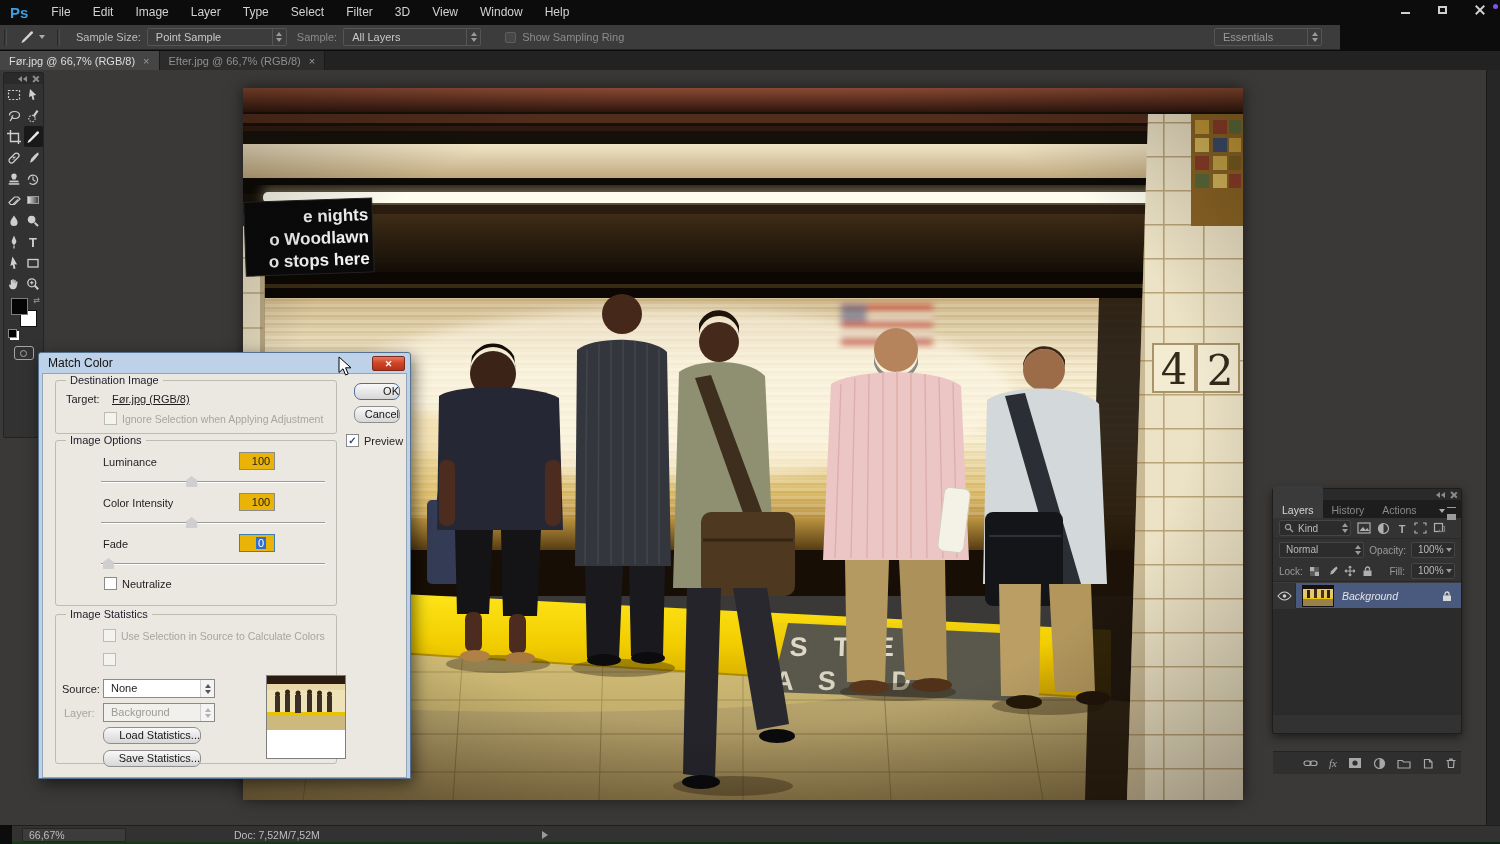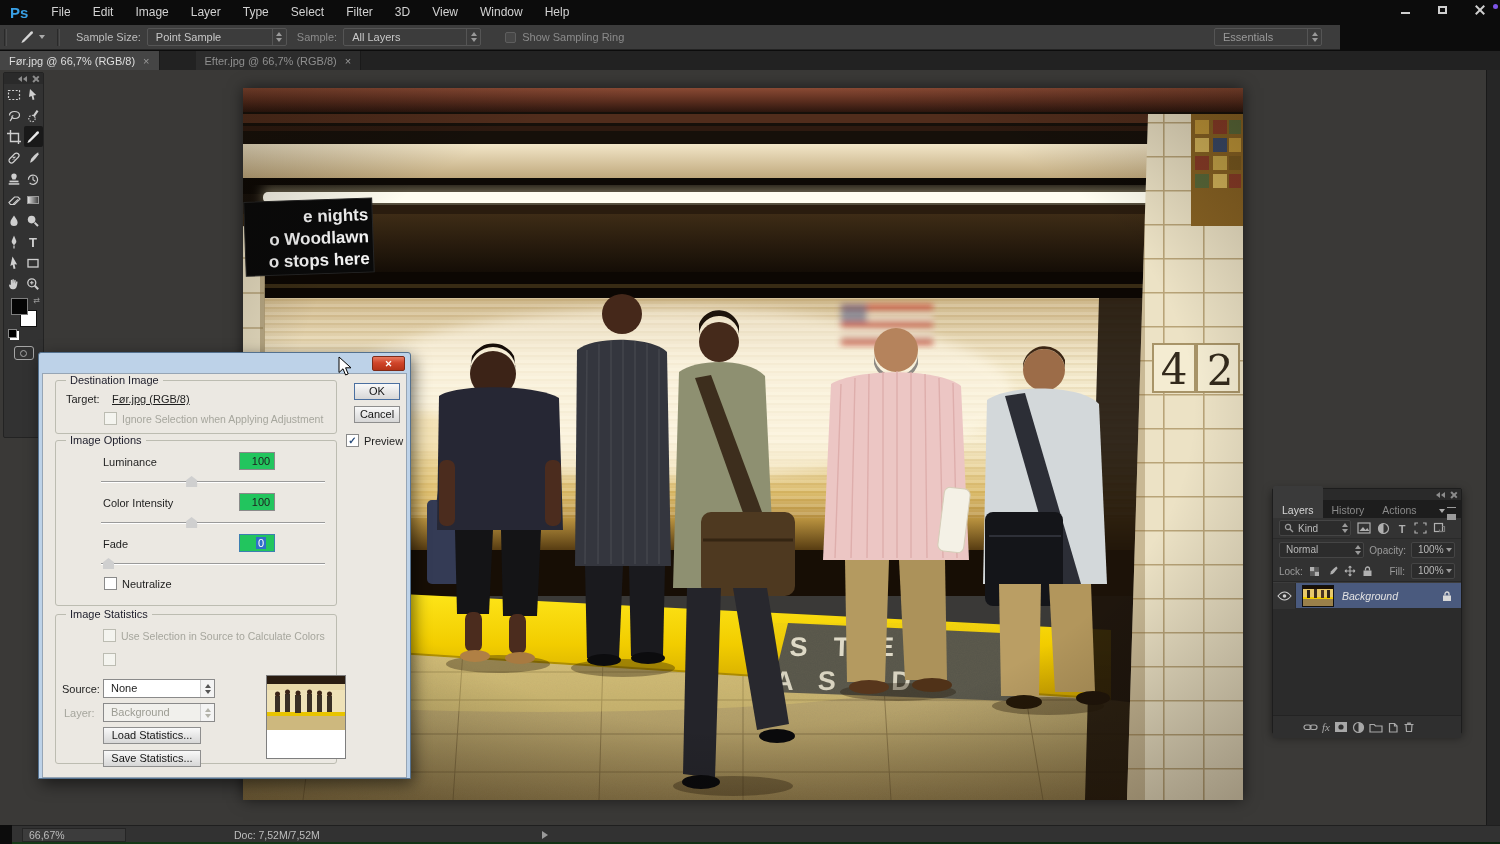"Før.jpg @ 66,7% (RGB/8)" #tabbar { gap: 36px -> none }
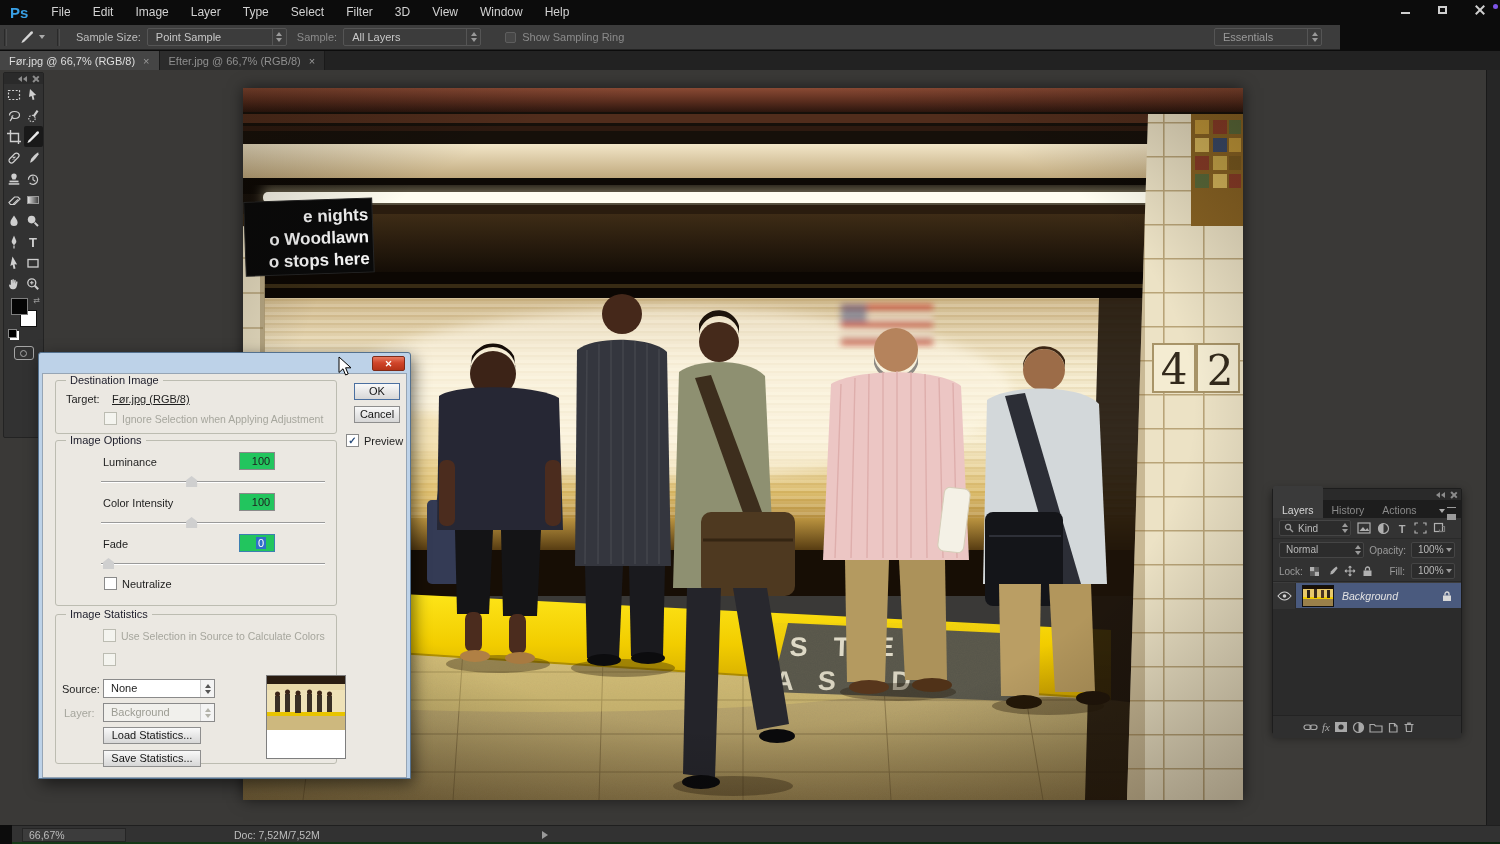"Match Color" div { html: none -> <div>Match Color</div> }
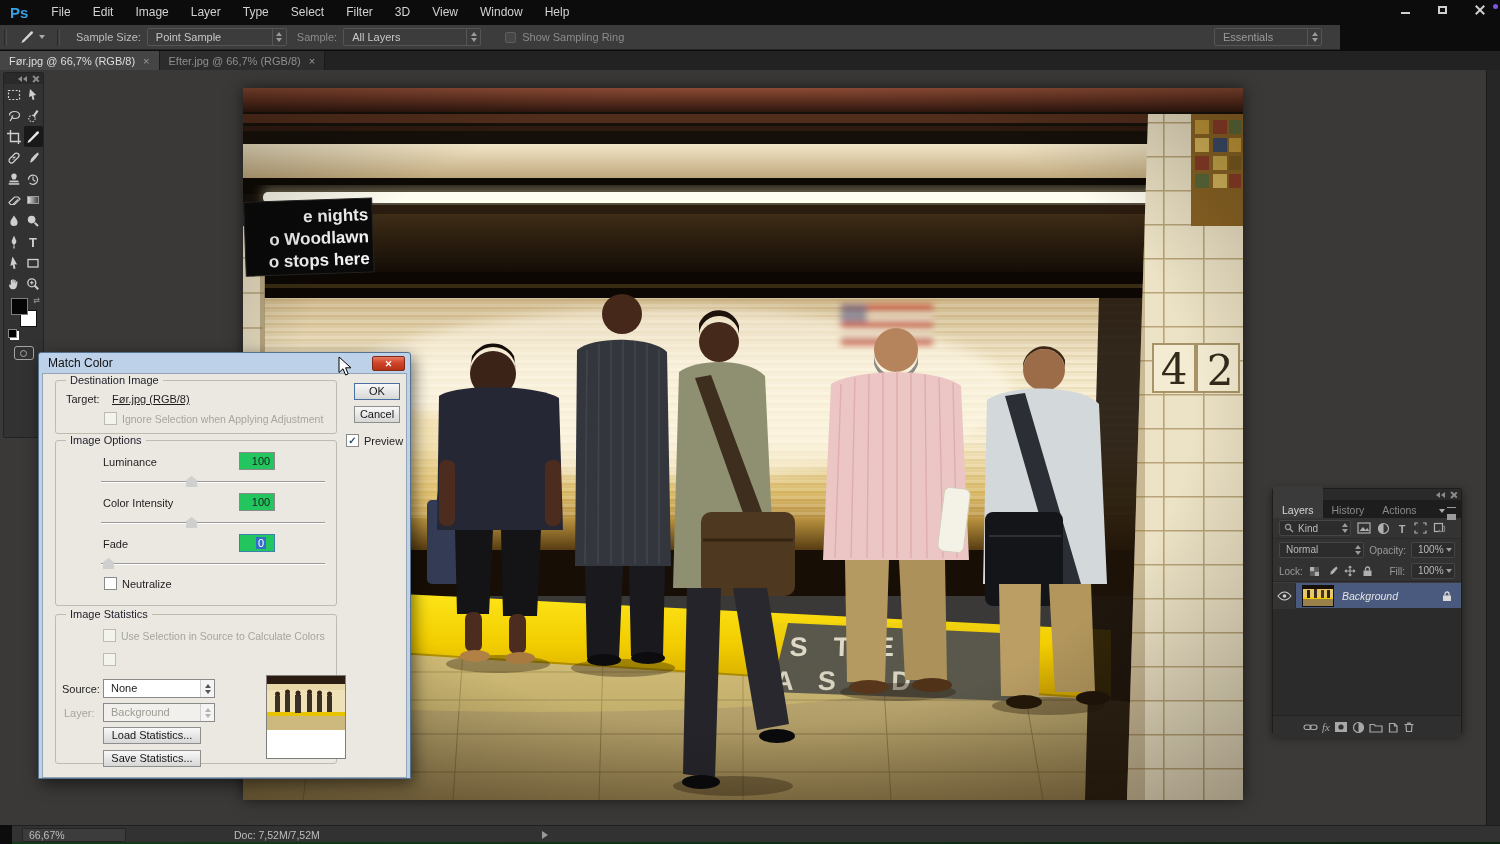"OK" .wbtn { border-radius: 0 -> 7px; text-align: center -> right }
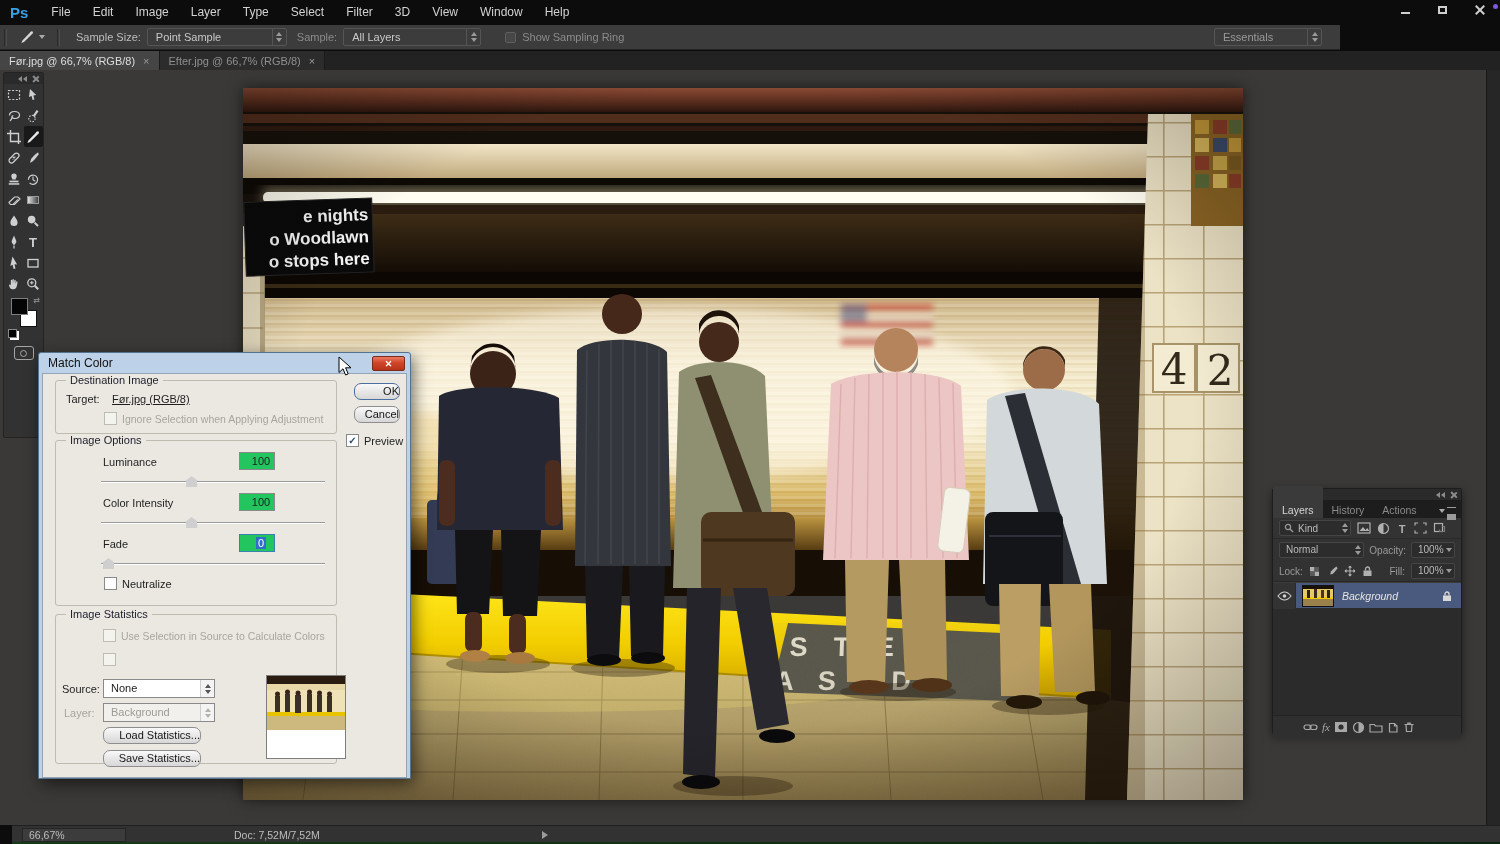"100" .numbox { background: #22c55e -> #eab308 }
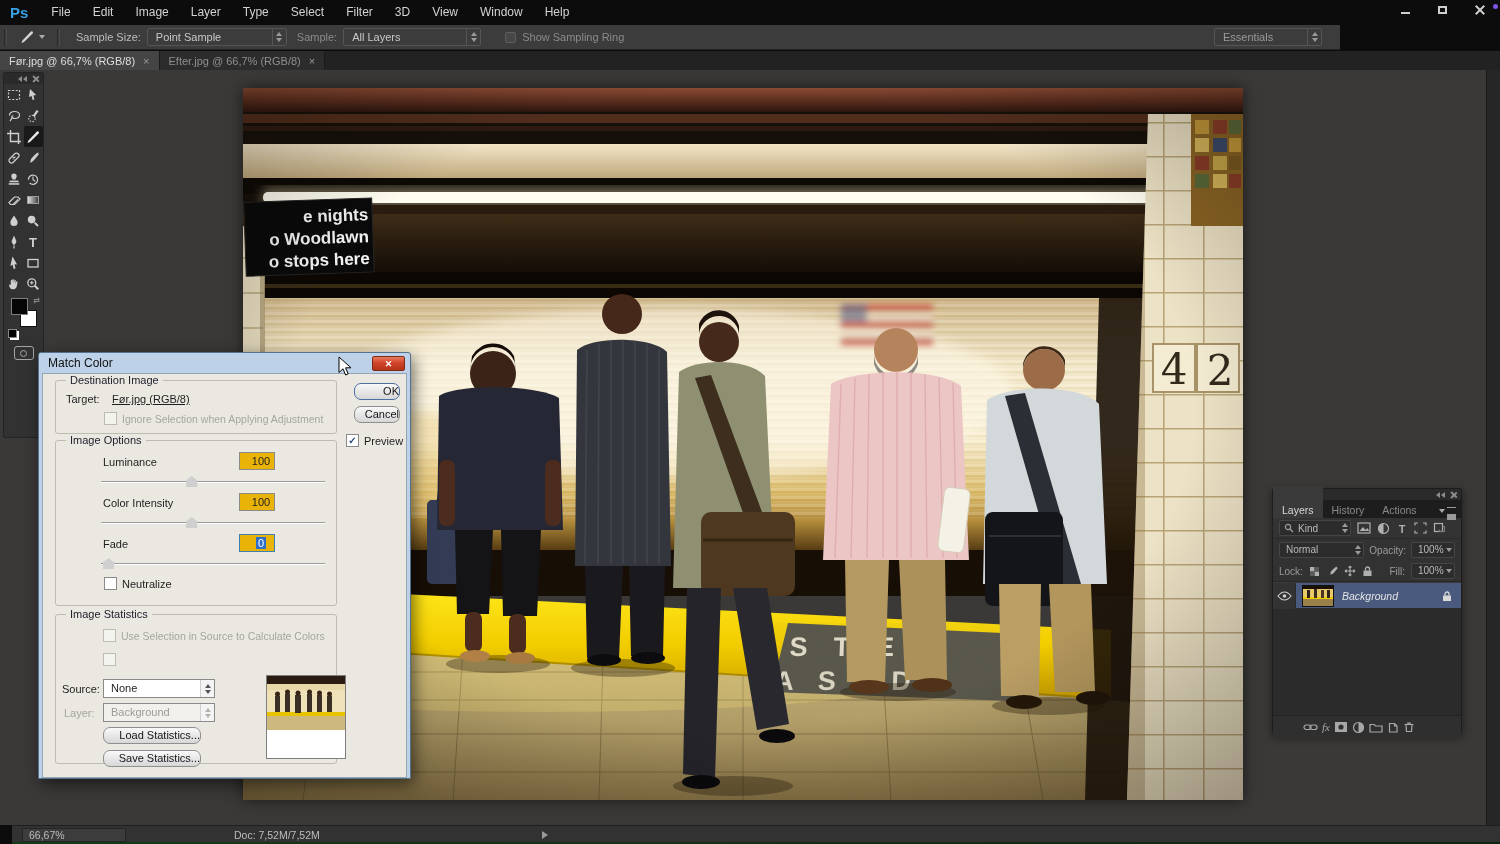"fx" #lp-footer { gap: 4px -> 11px; margin-top: none -> 36px }
